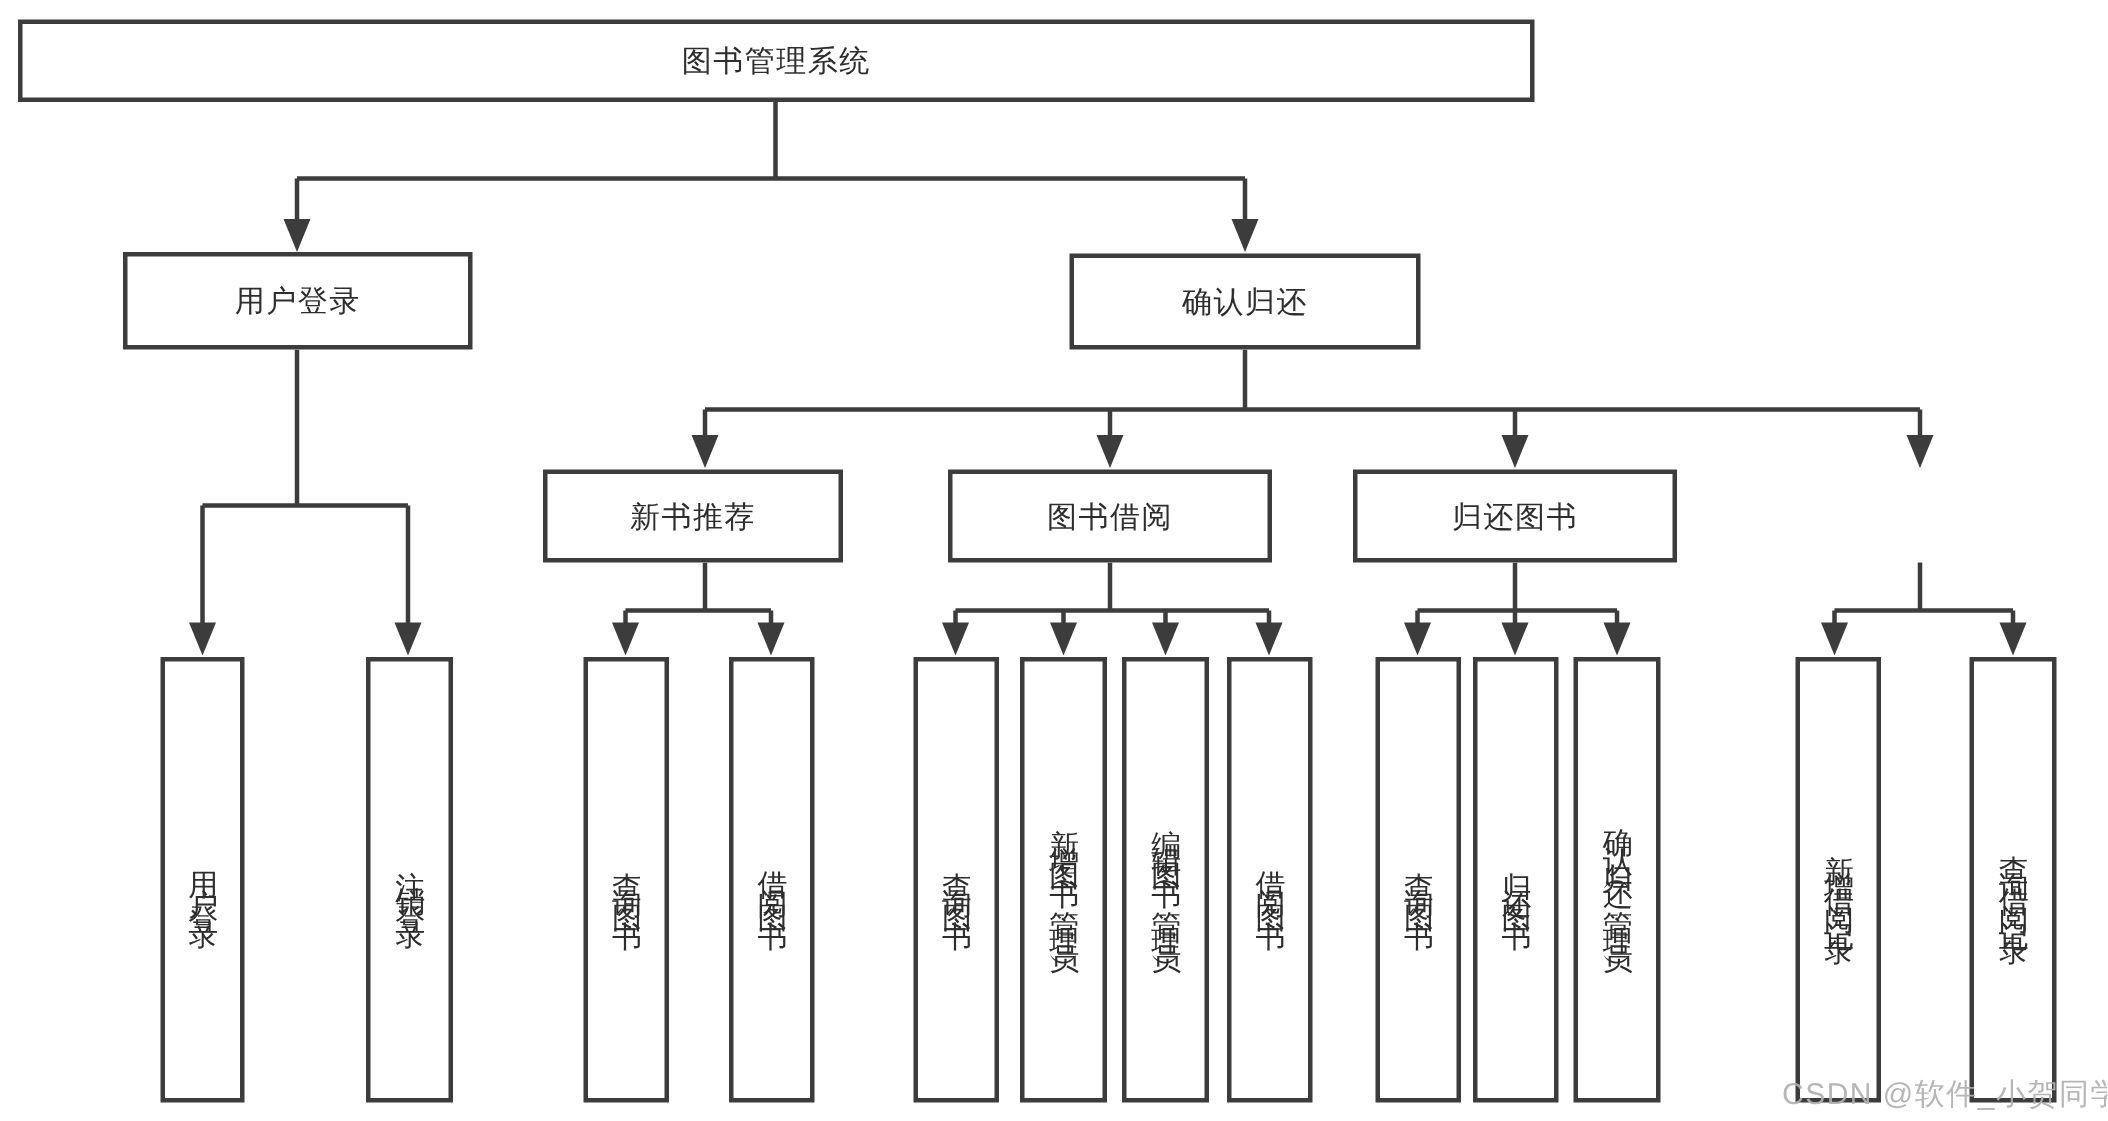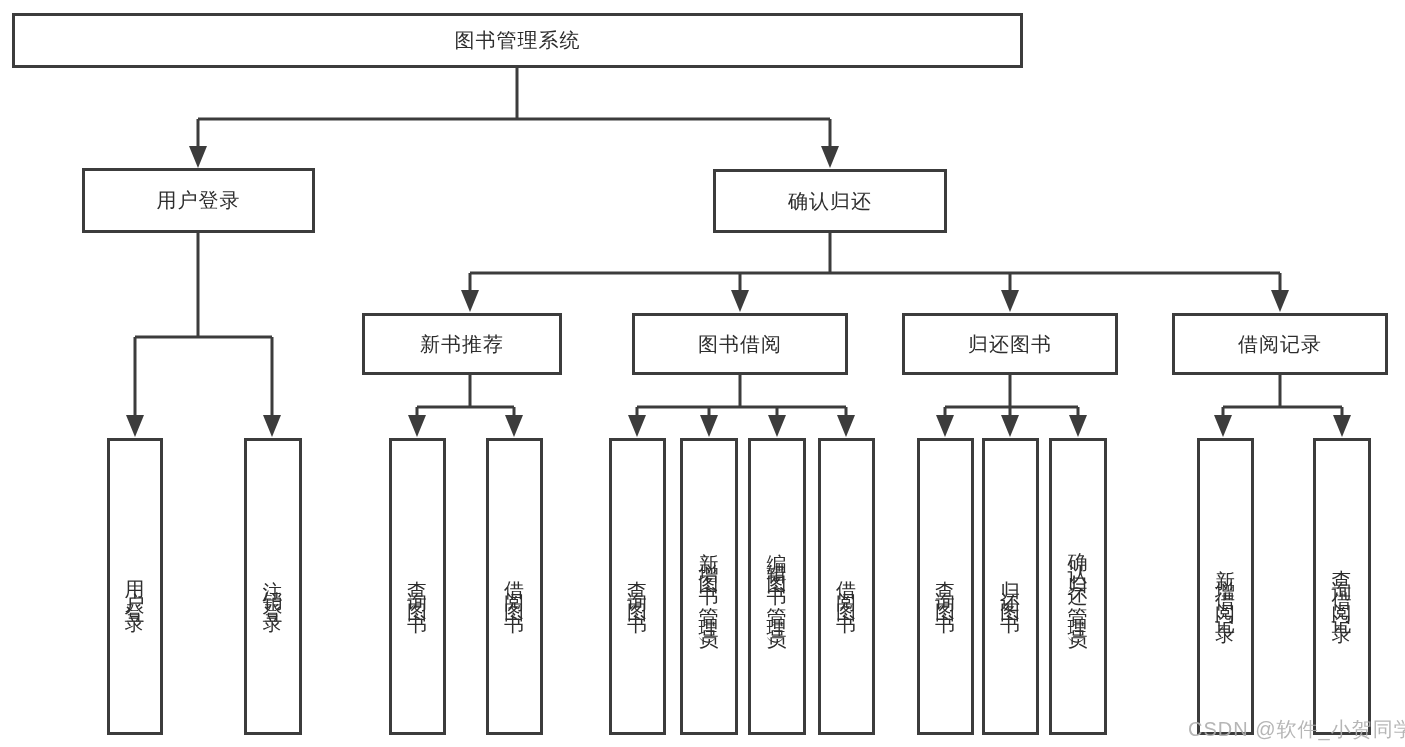"借阅记录" div.node { html: <div> <span>借阅记录</span> </div> -> none }
